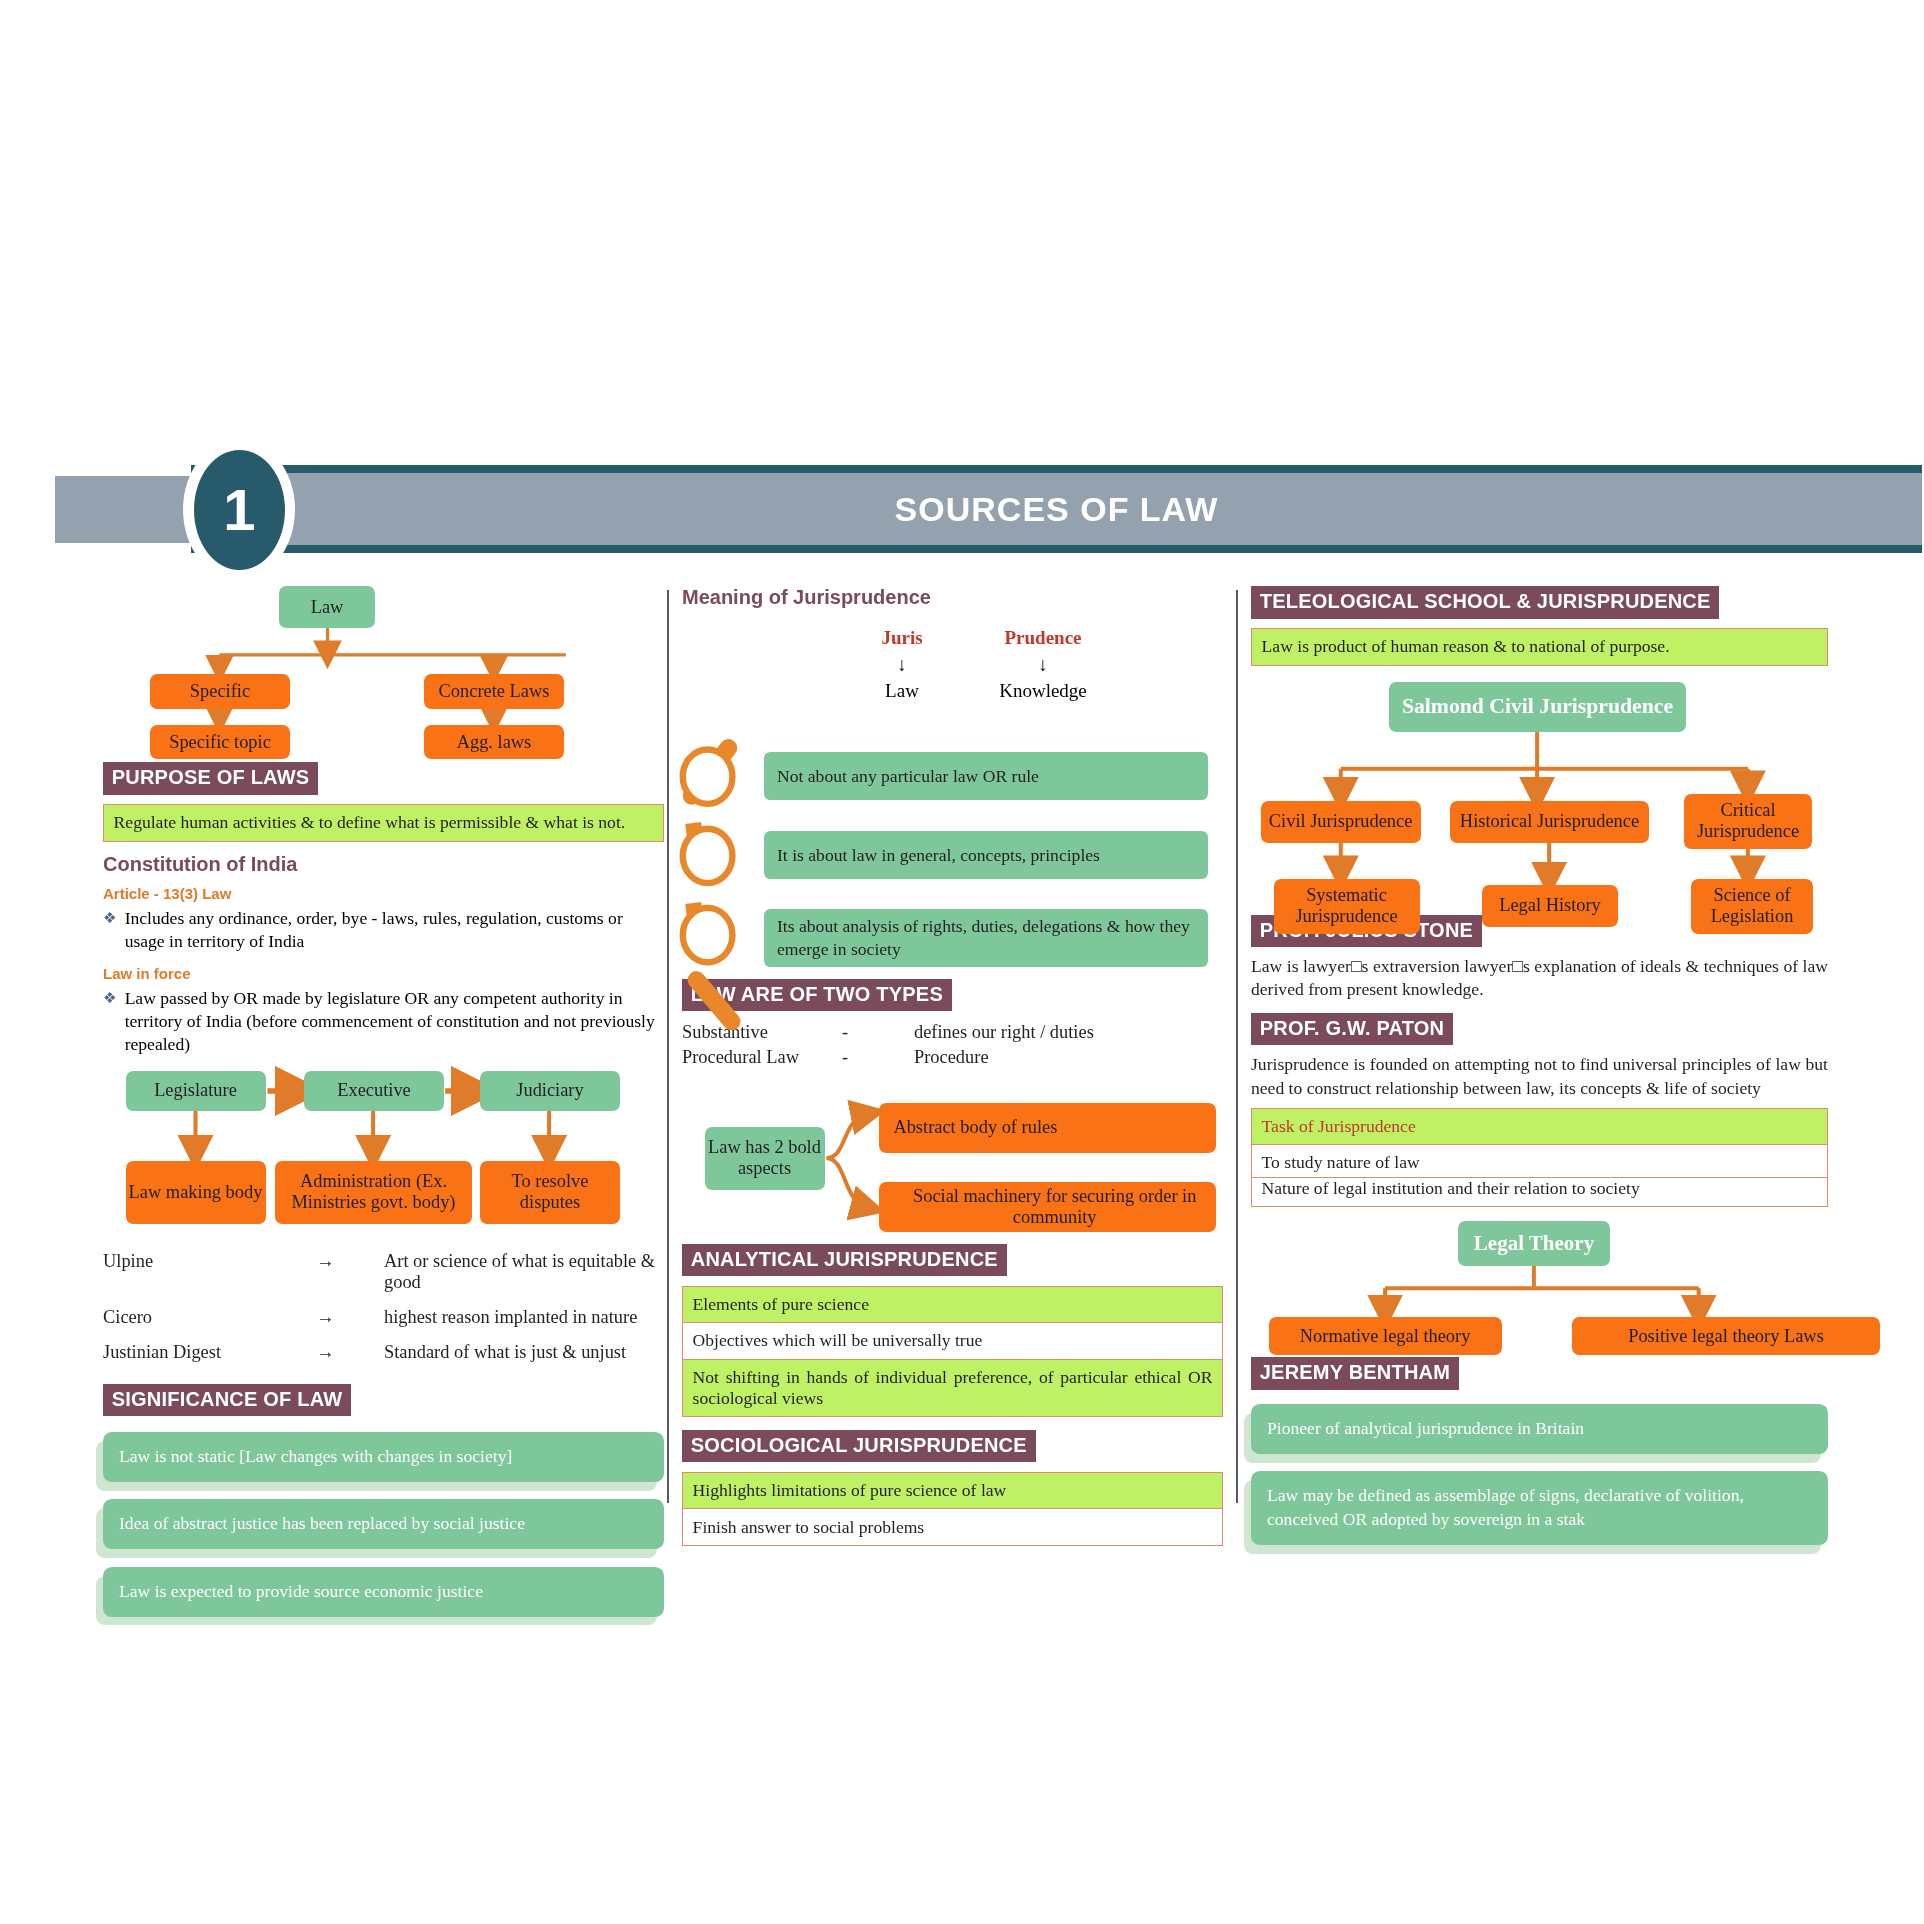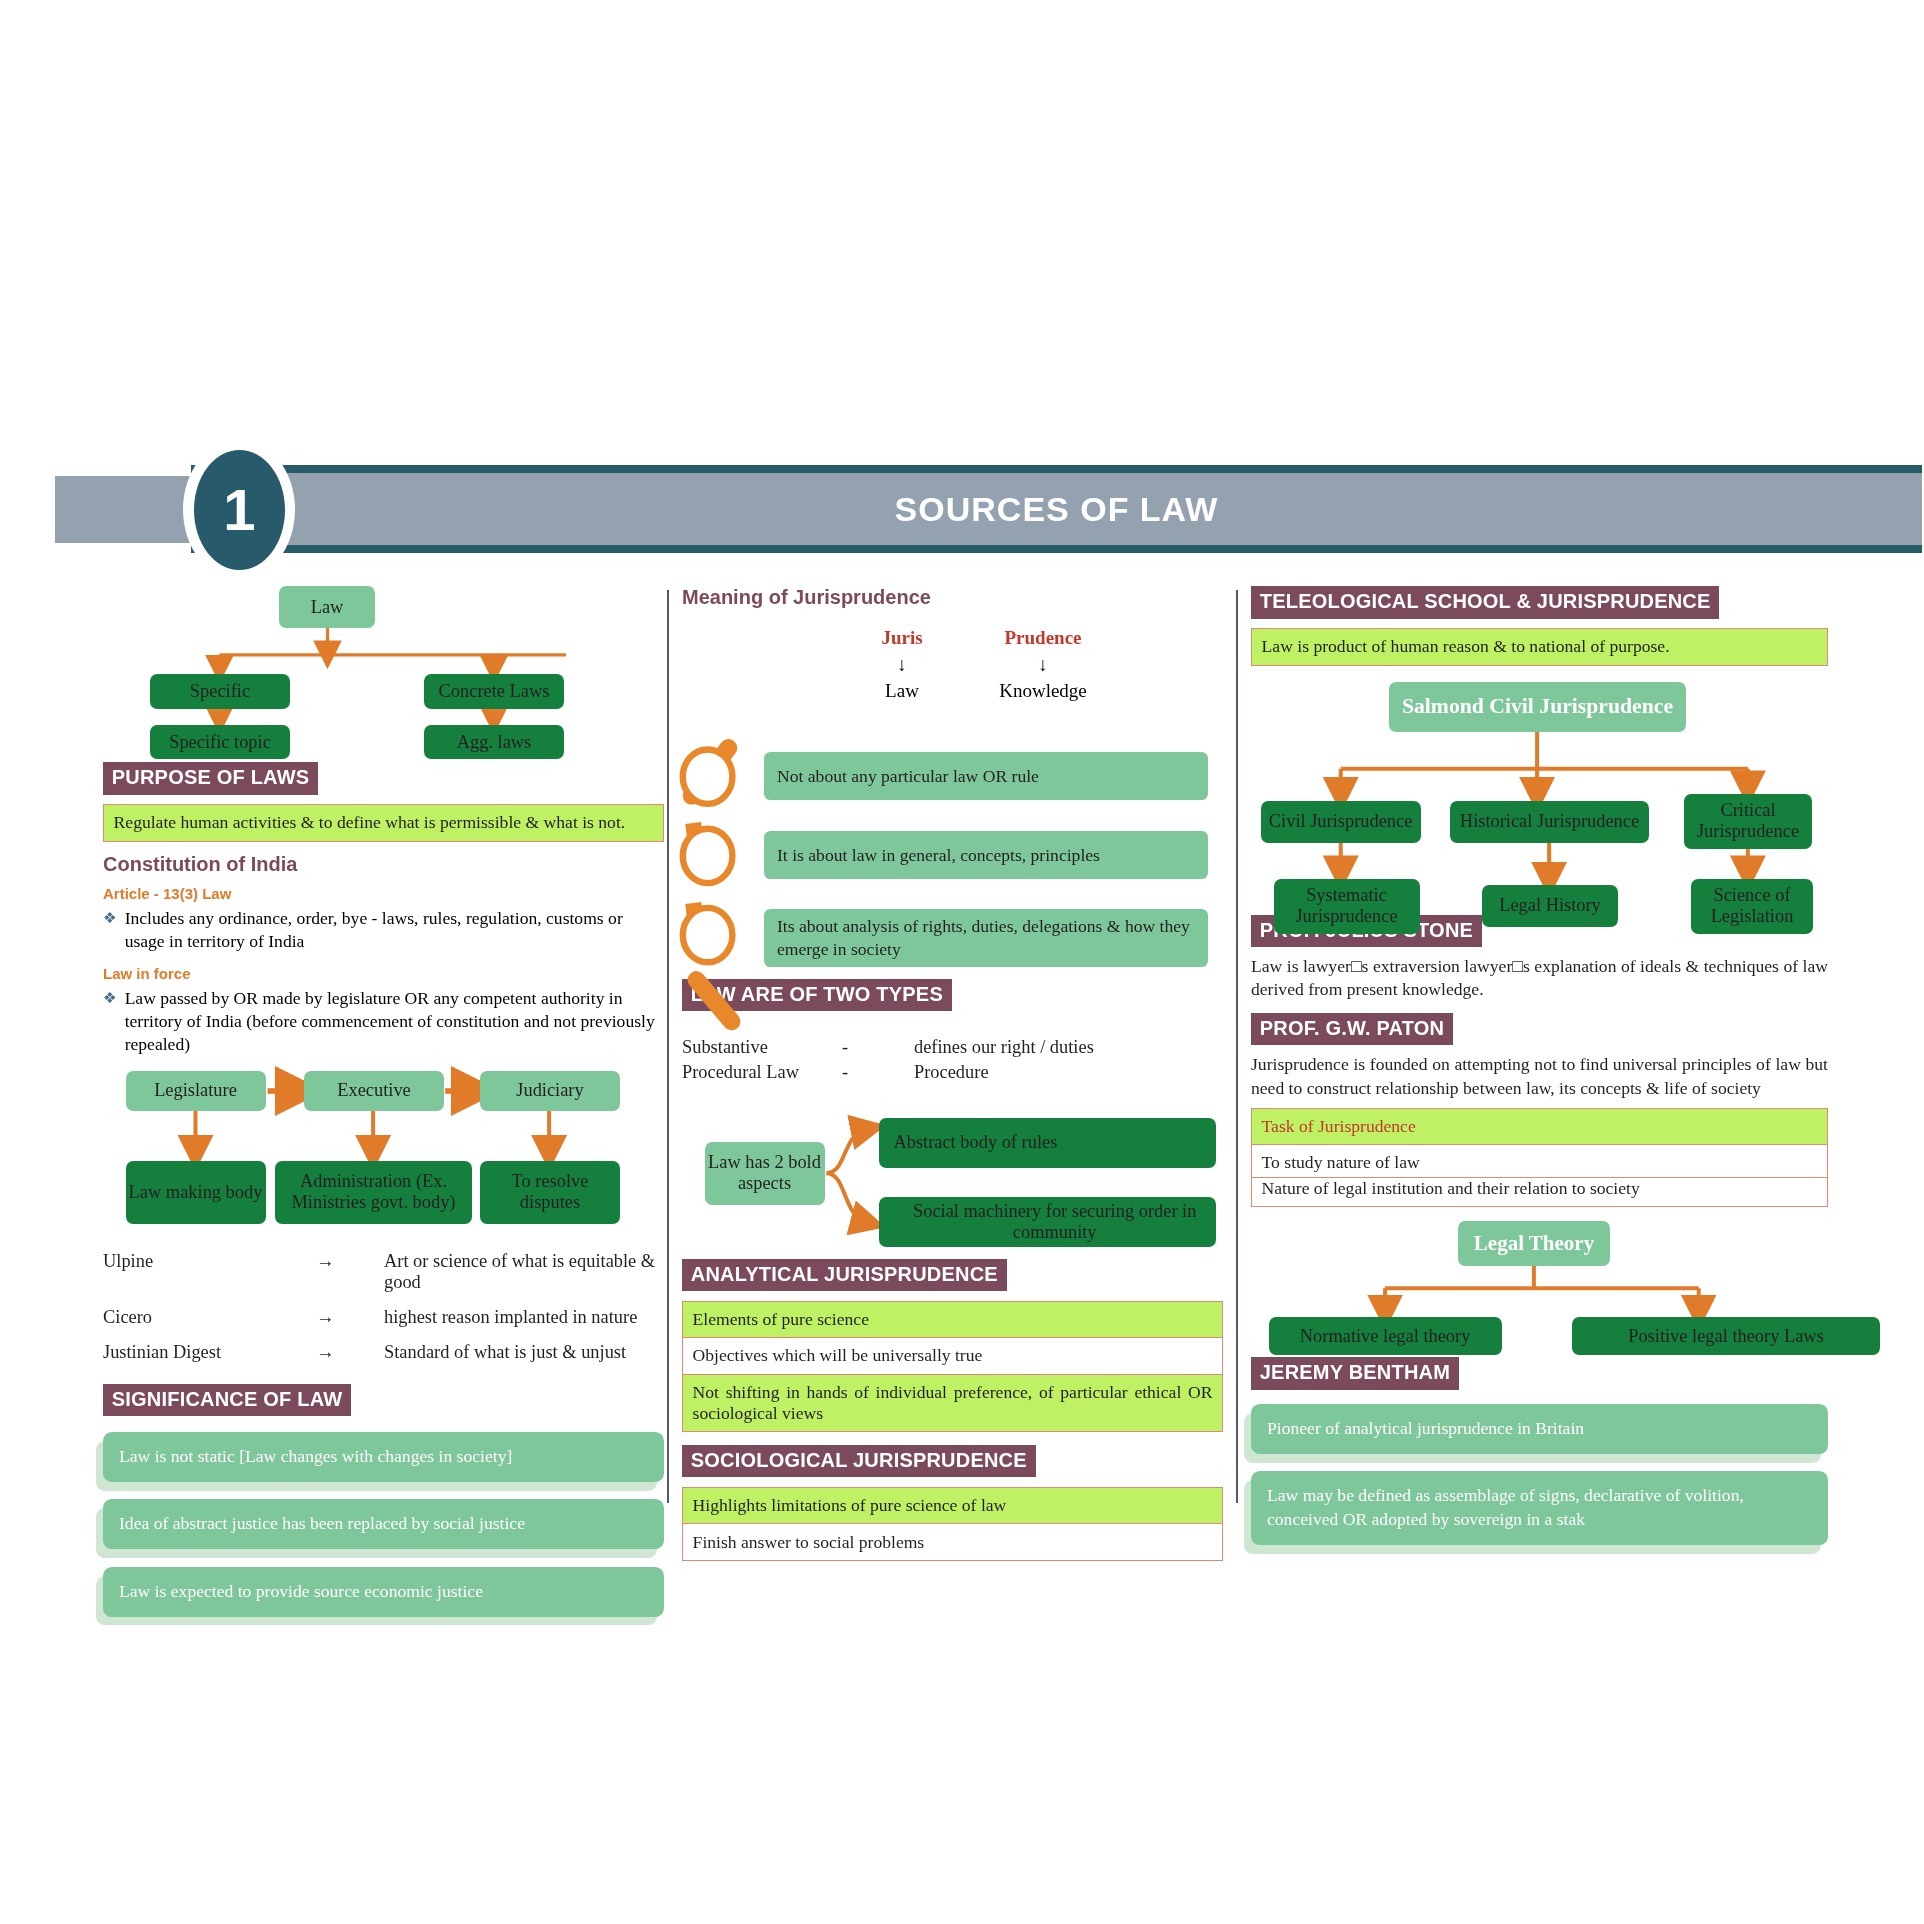"Specific" .gbox-lt { background: #15803d -> #f97316 }
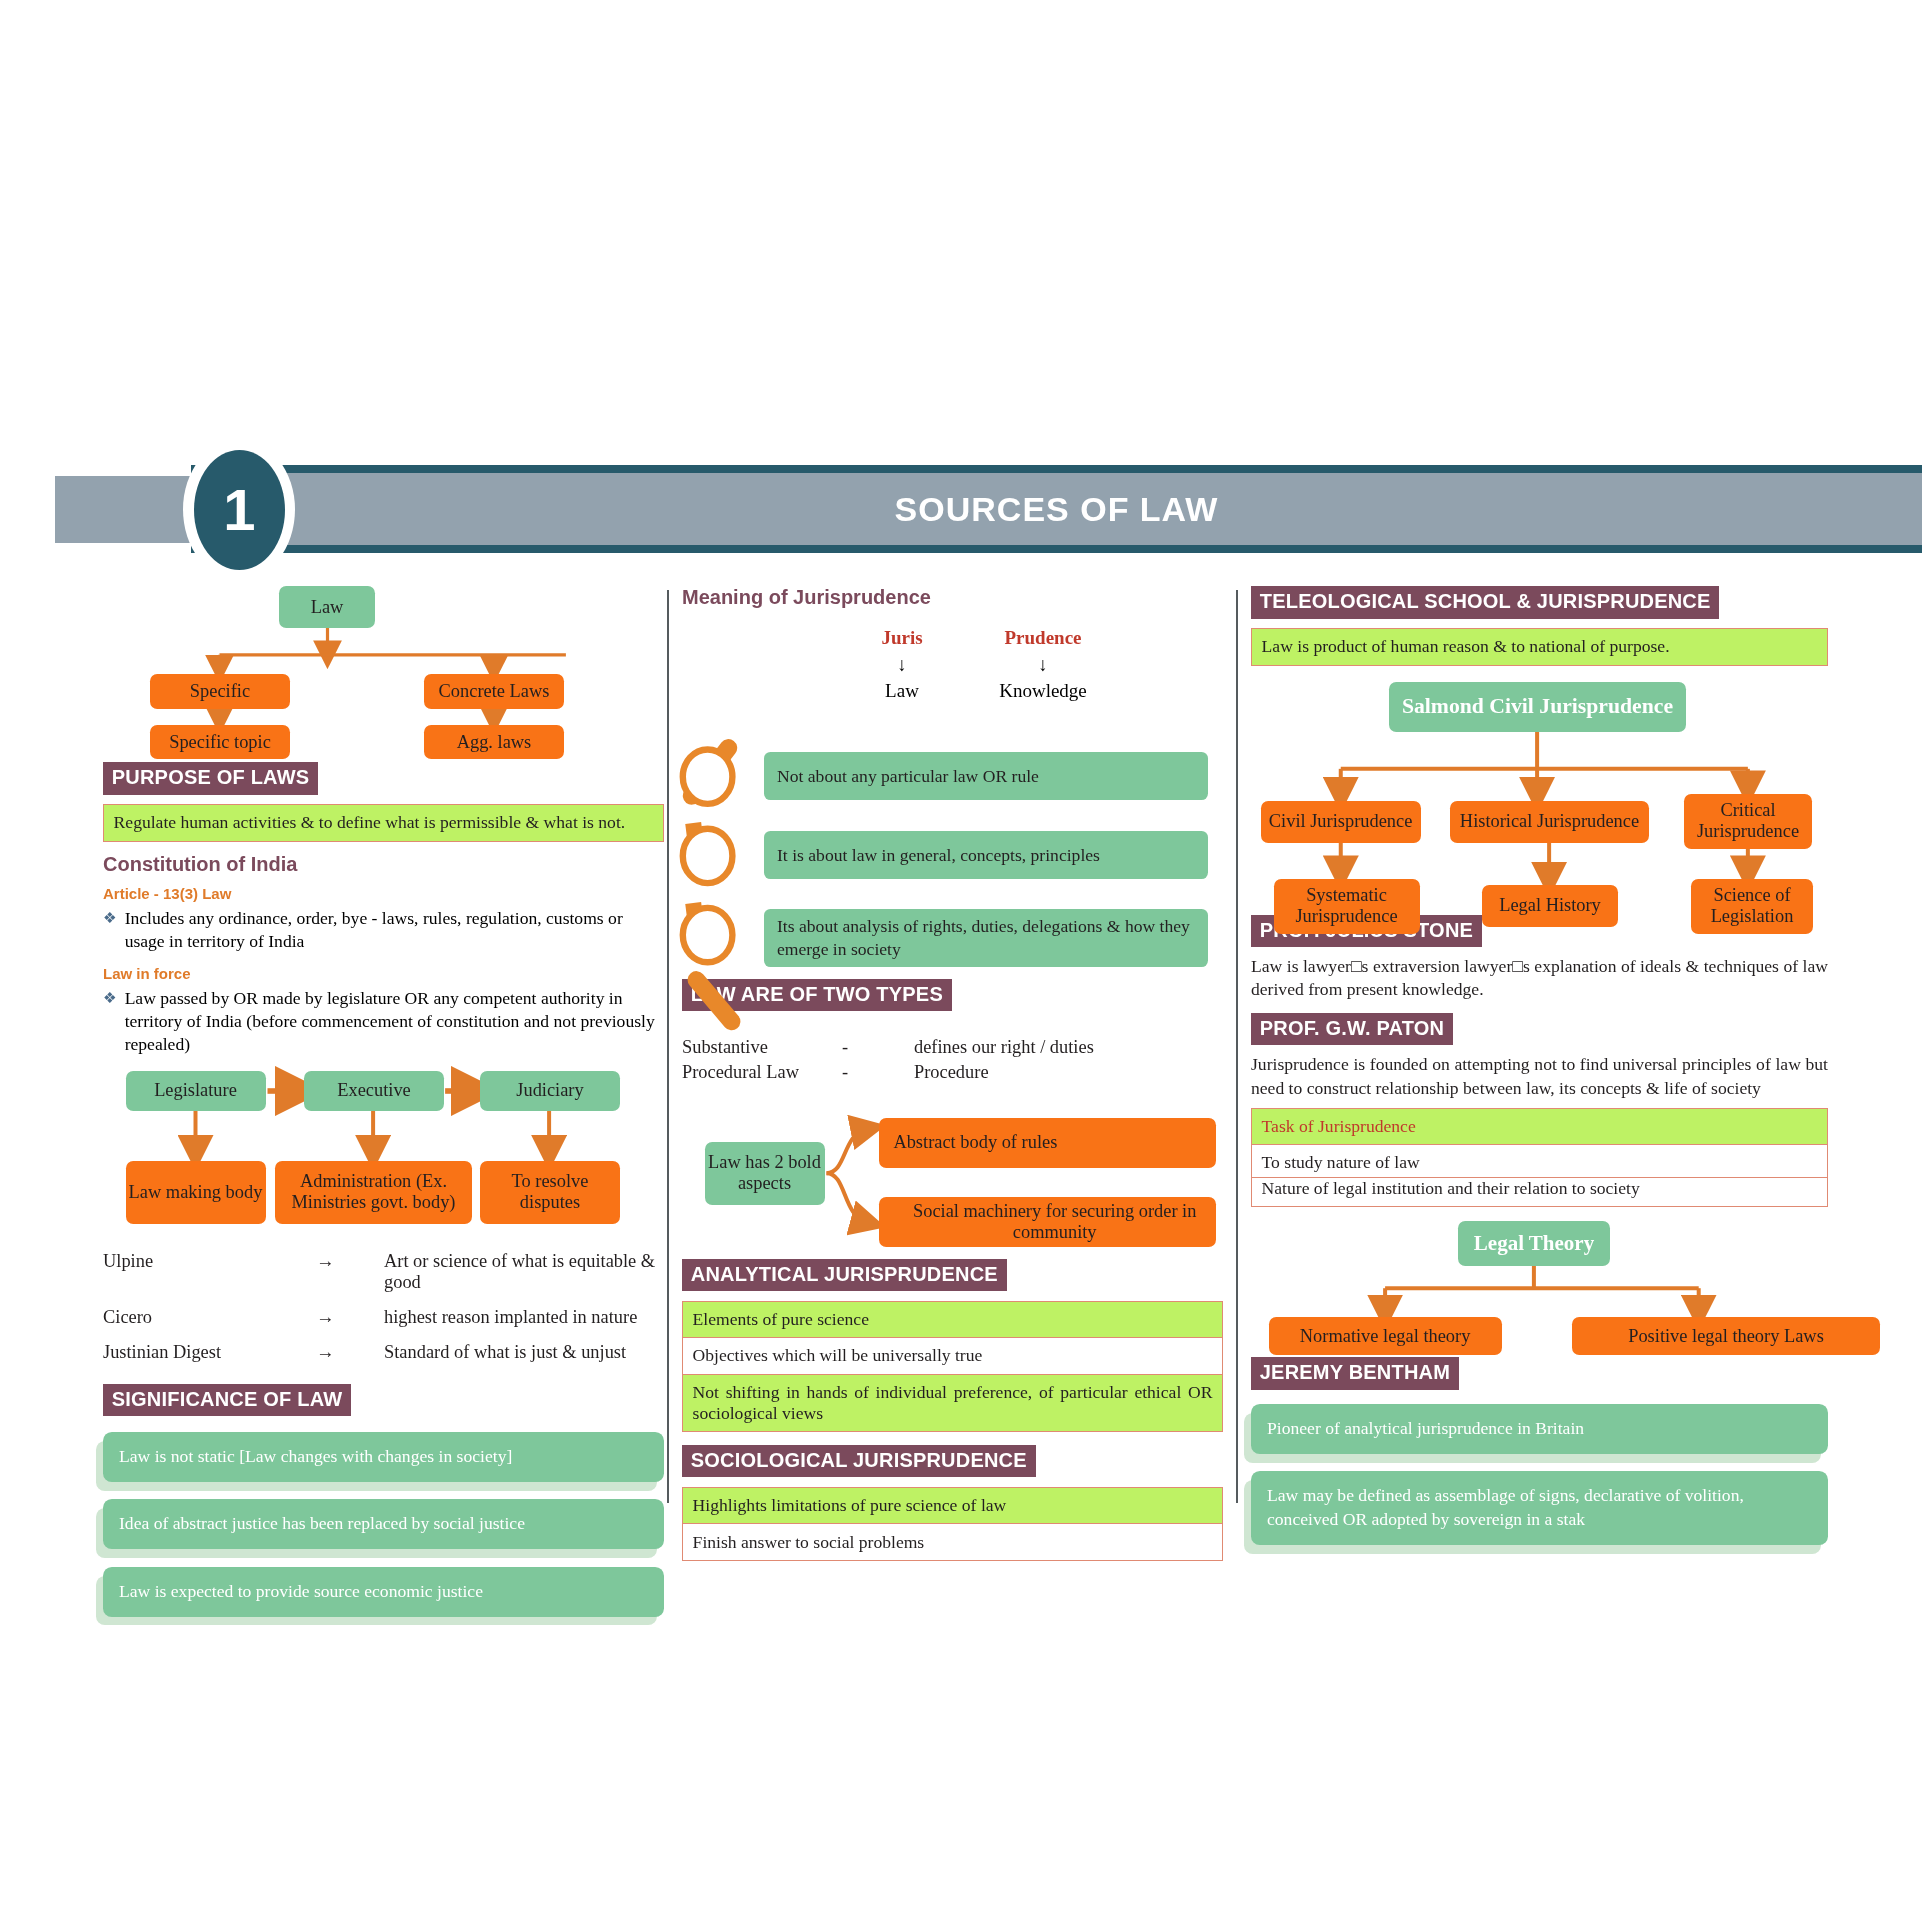"Substantive" div { margin-top: 26px -> 11px }
